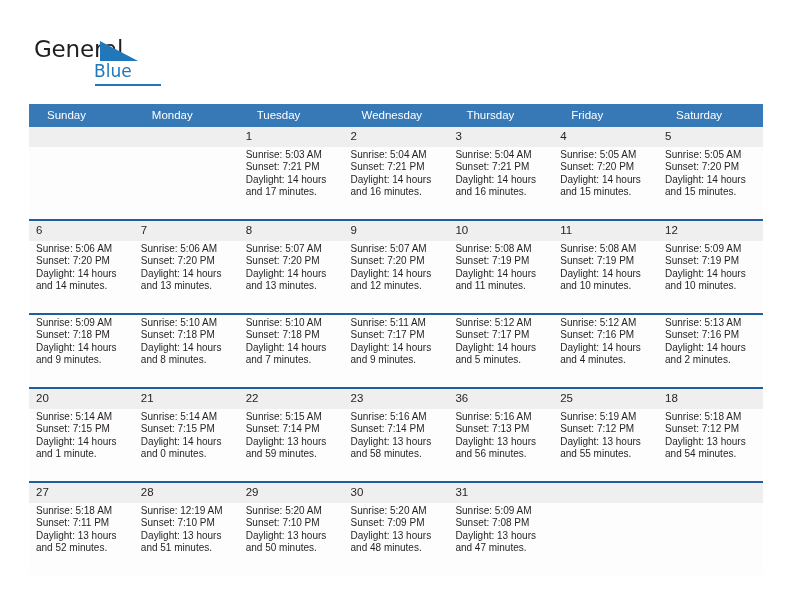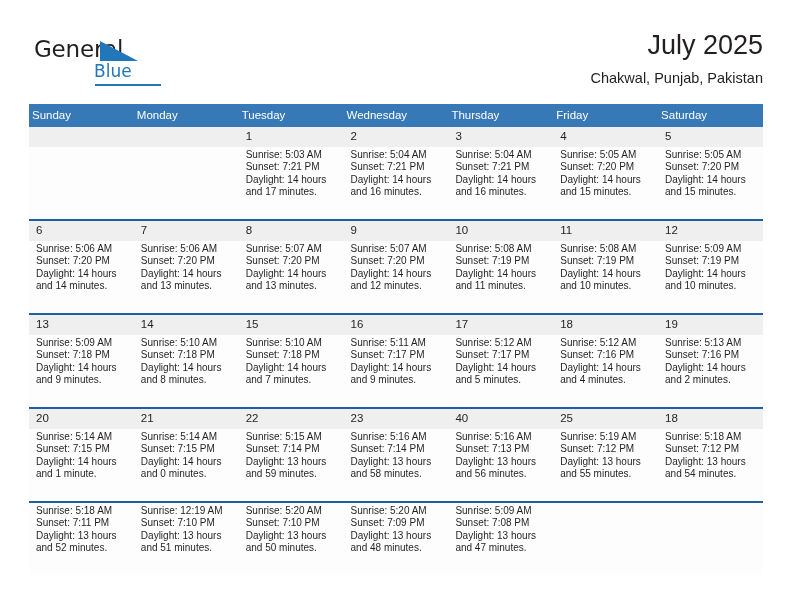"July 2025" div.title-block { html: <div> <div>July 2025</div> <div>Chakwal, Punjab, Pakistan</div> </div> -> none }
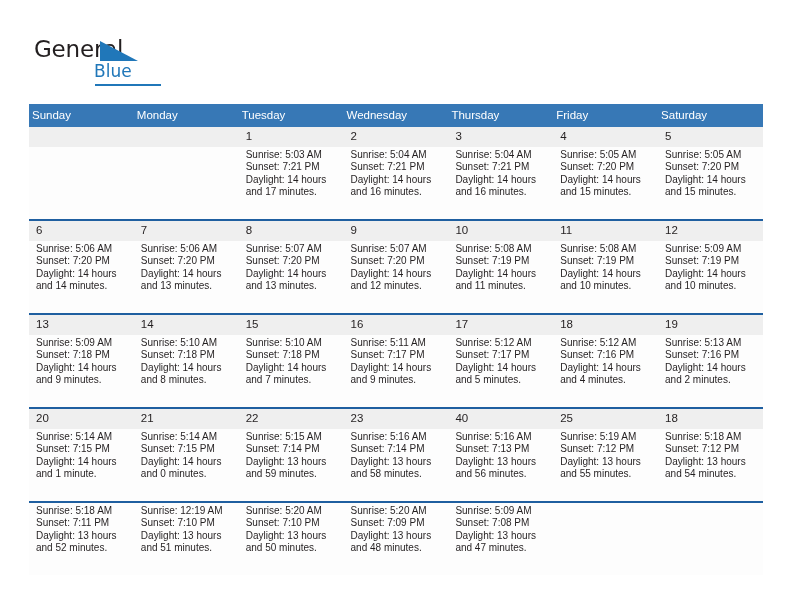"Sunday" thead th { padding: 5px 0 5px 3px -> 5px 0 5px 18px }
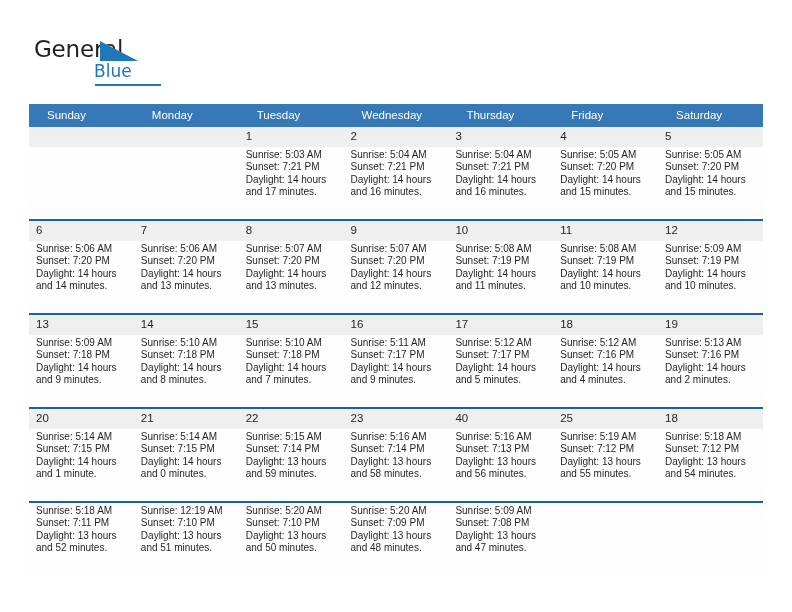"13" tr.daynum-row { html: <tr> <td>13</td> <td>14</td> <td>15</td> <td>16</td> <td>17</td> <td>18</td> <td>19</td> </tr> -> none }
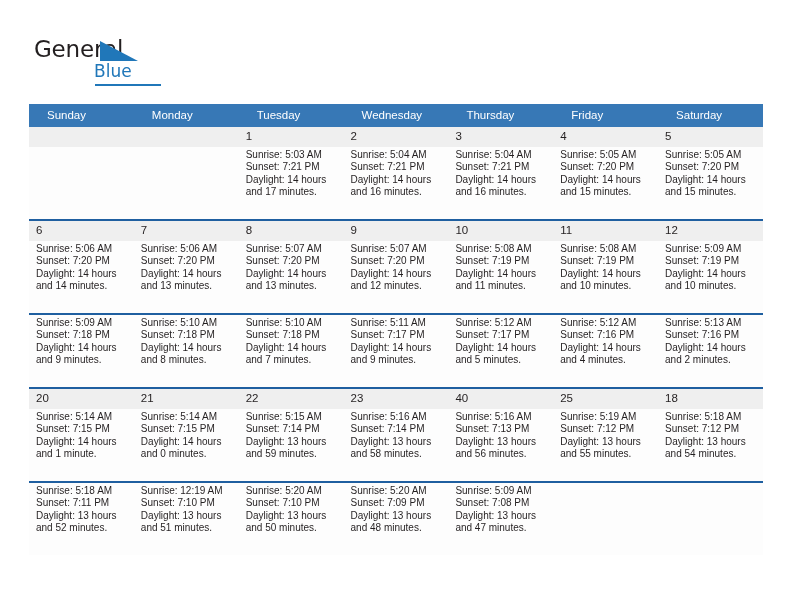"40" td { text: 40 -> 36 }
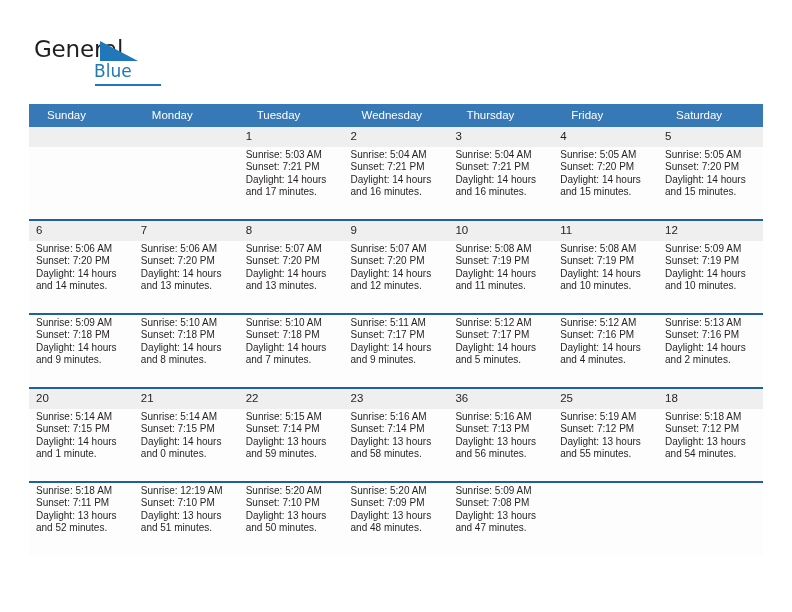"27" tr.daynum-row { html: none -> <tr> <td>27</td> <td>28</td> <td>29</td> <td>30</td> <td>31</td> <td>&nbsp;</td> <td>&nbsp;</td> </tr> }
